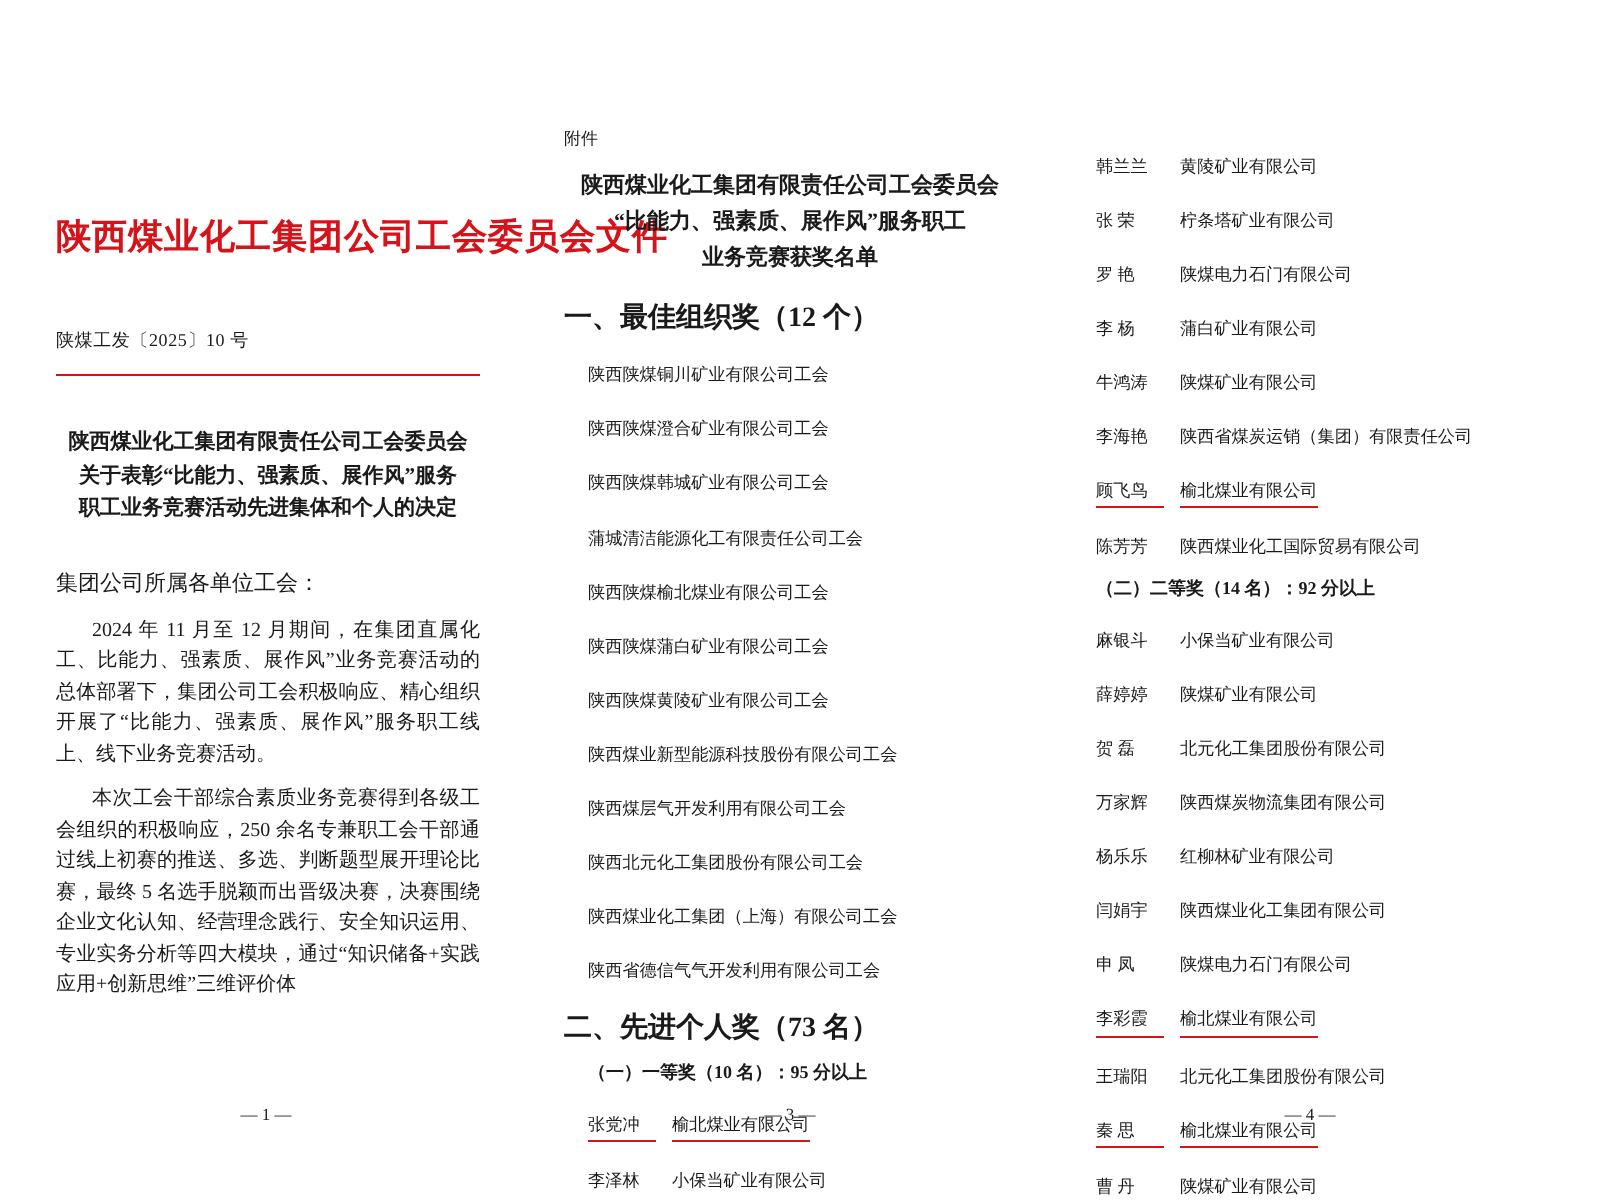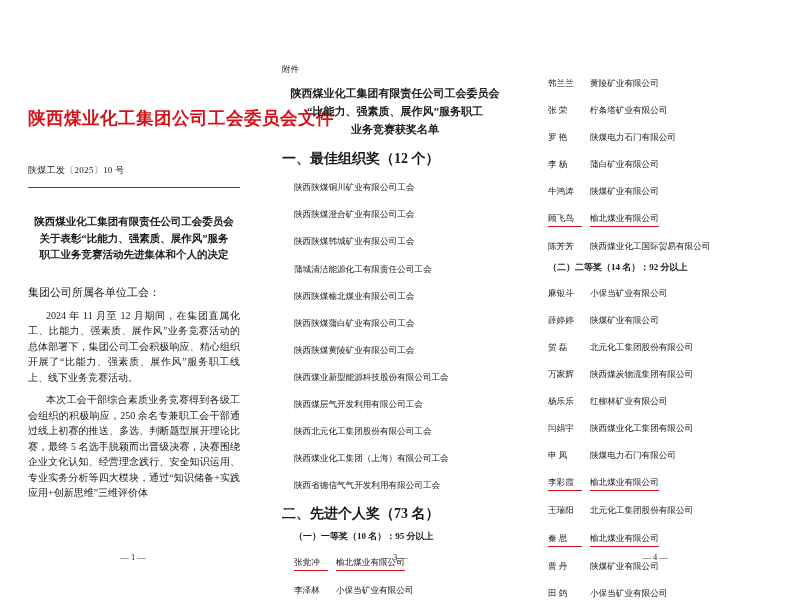"李海艳" div.entry { html: none -> <div> <span>李海艳</span> <span>陕西省煤炭运销（集团）有限责任公司</span> </div> }
